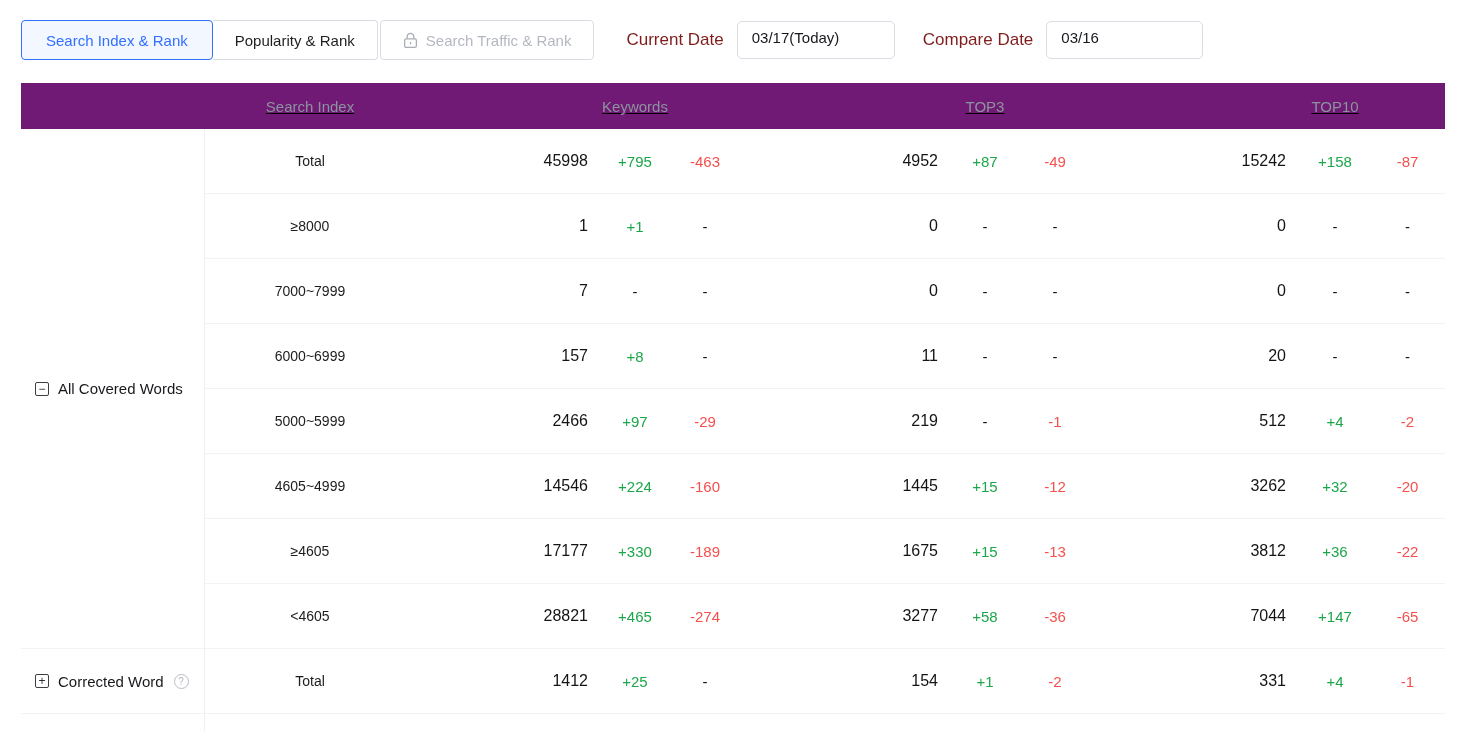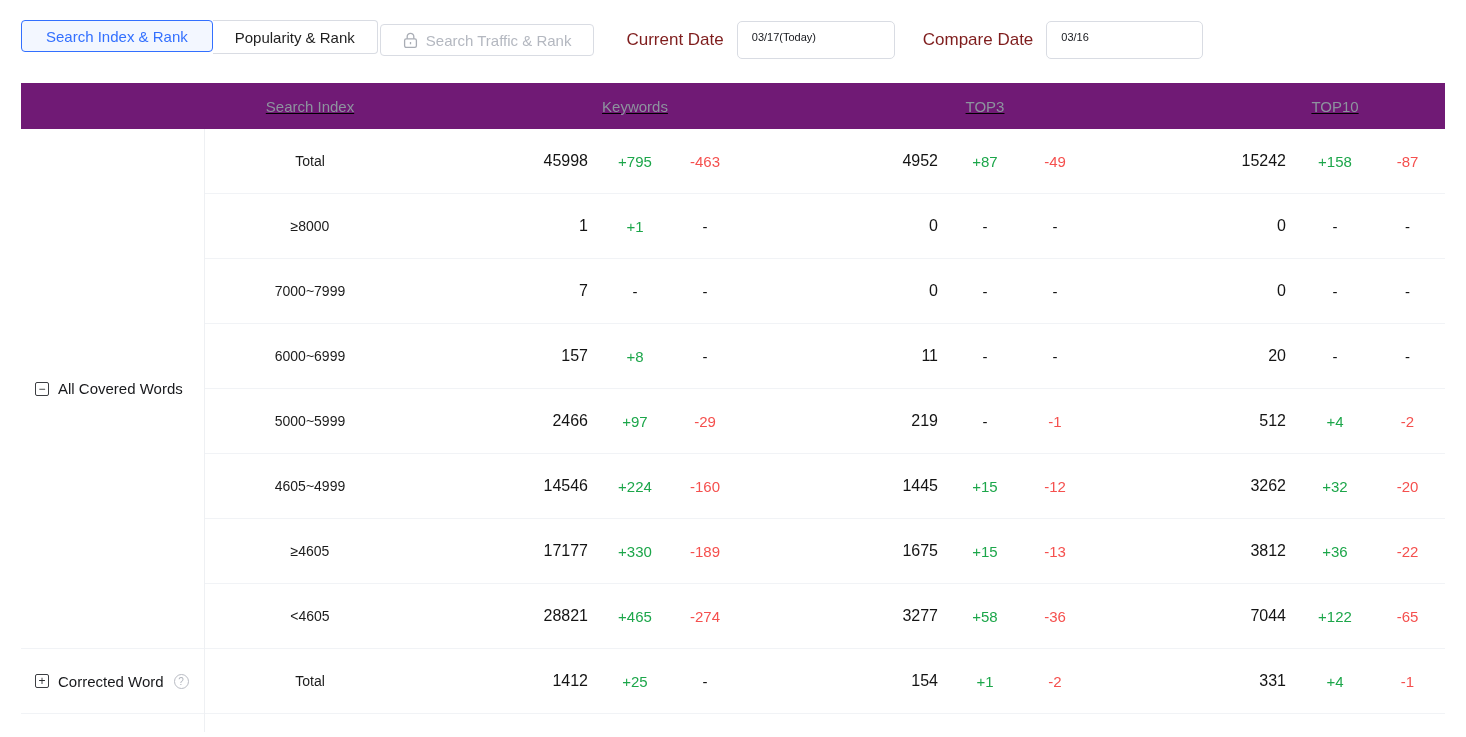"Search Index & Rank" .tab { height: 32px -> 40px }
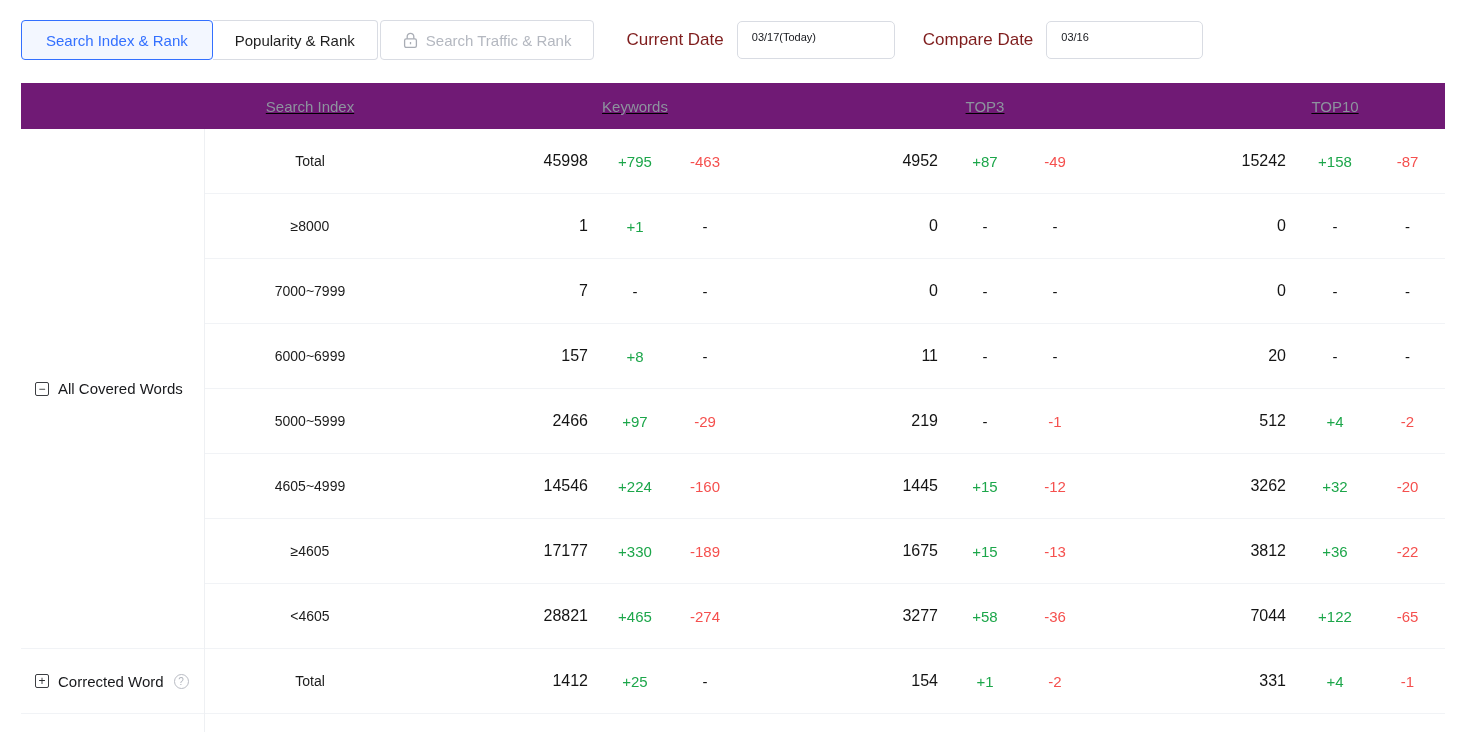"03/17(Today)" .dateinput { font-size: 11px -> 15px }
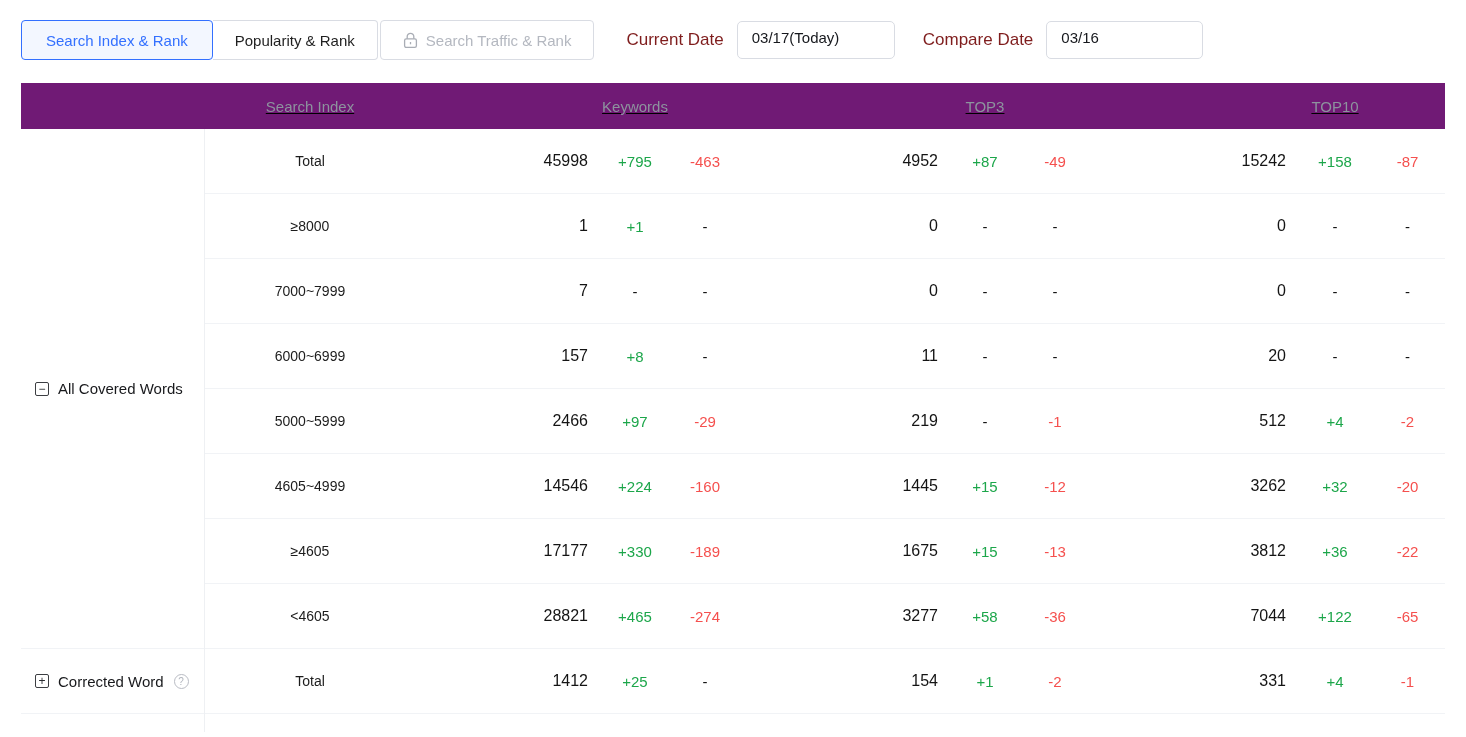"+122" span.cell { text: +122 -> +147 }
